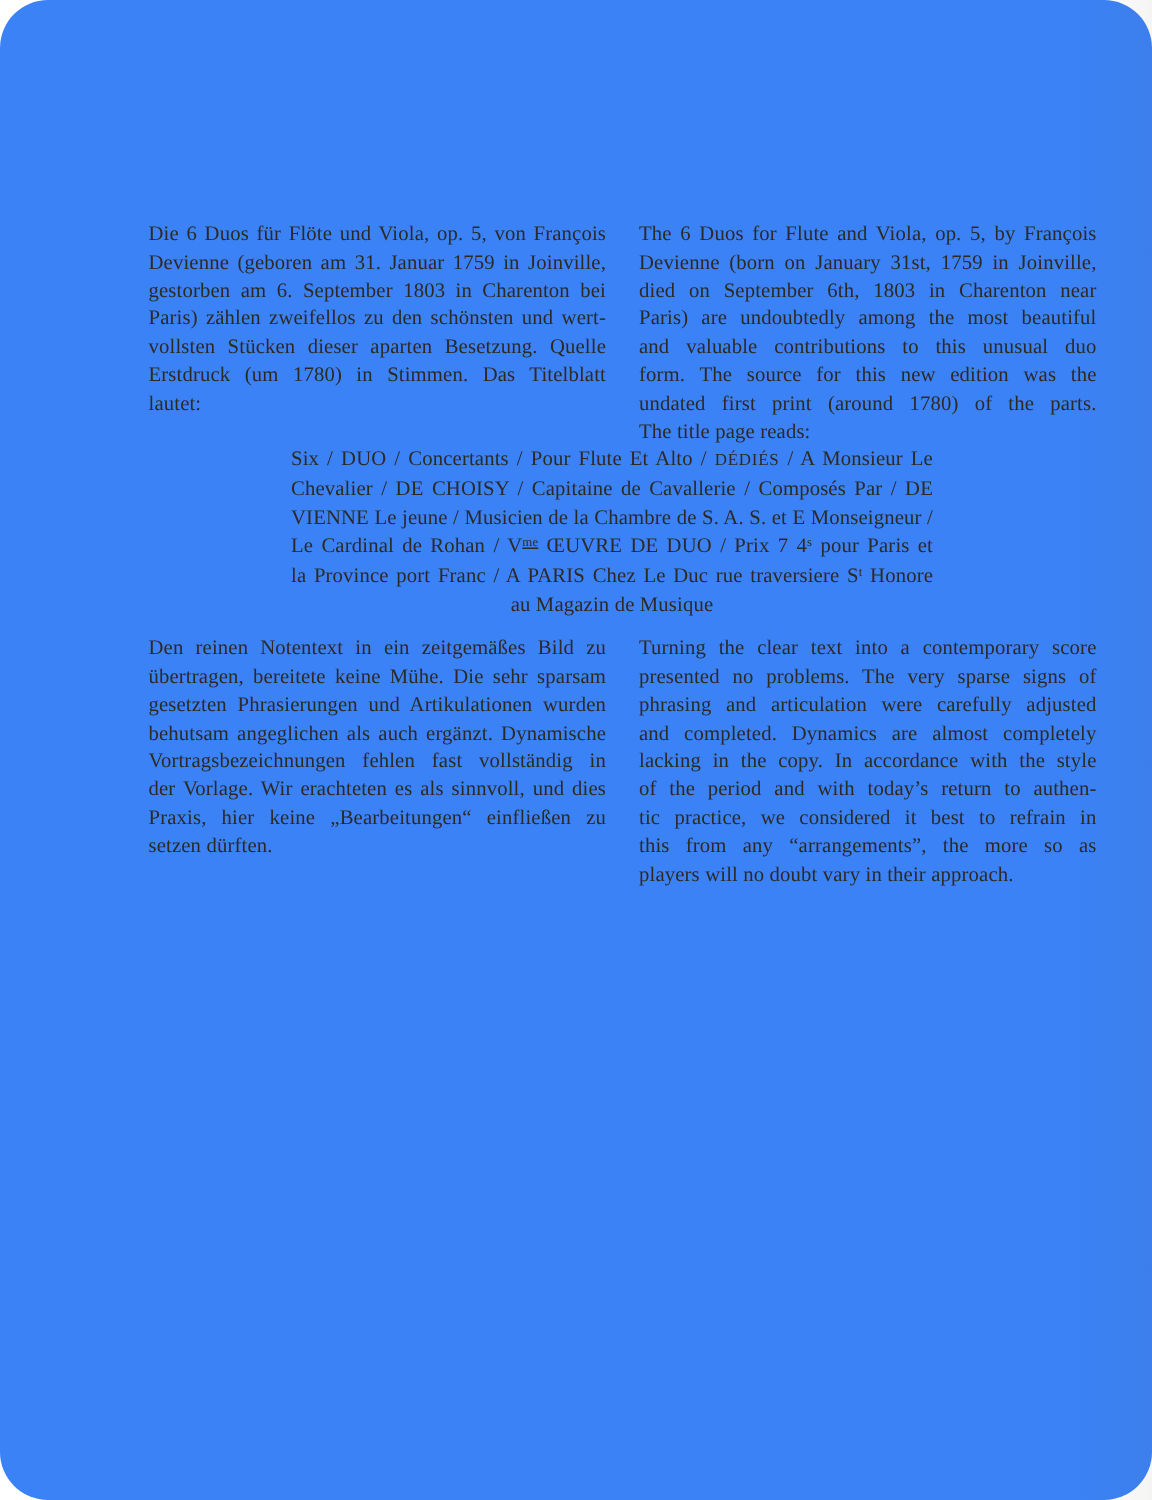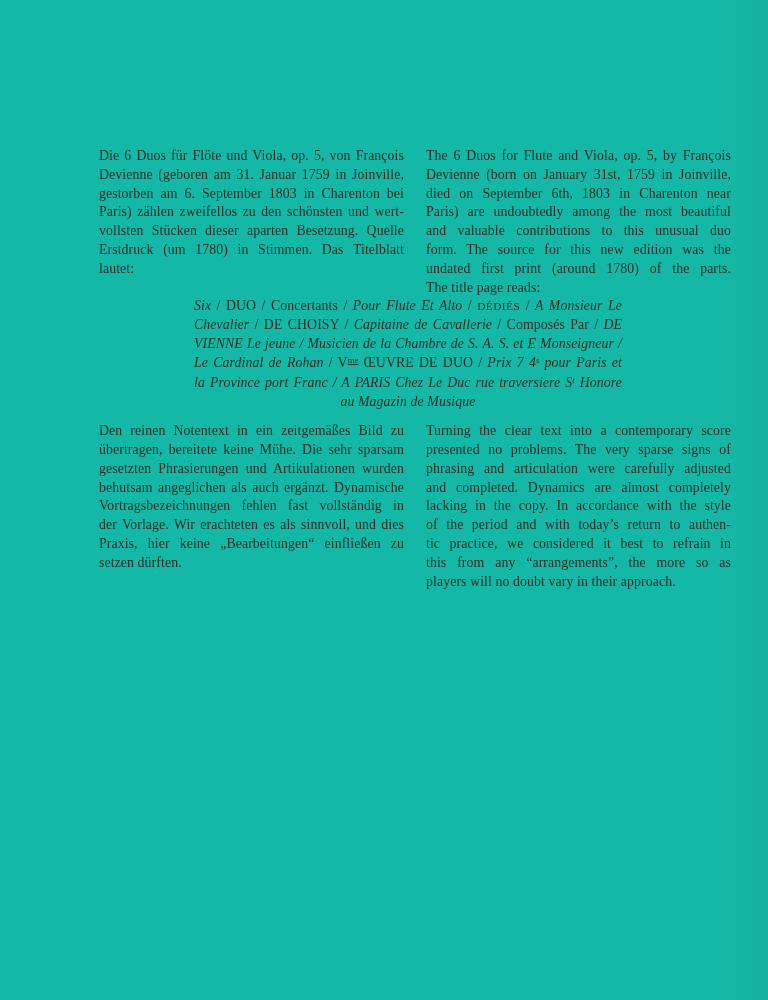"Die 6 Duos für Flöte" .page { background: #14b8a6 -> #3b82f6; border-radius: none -> 32px }
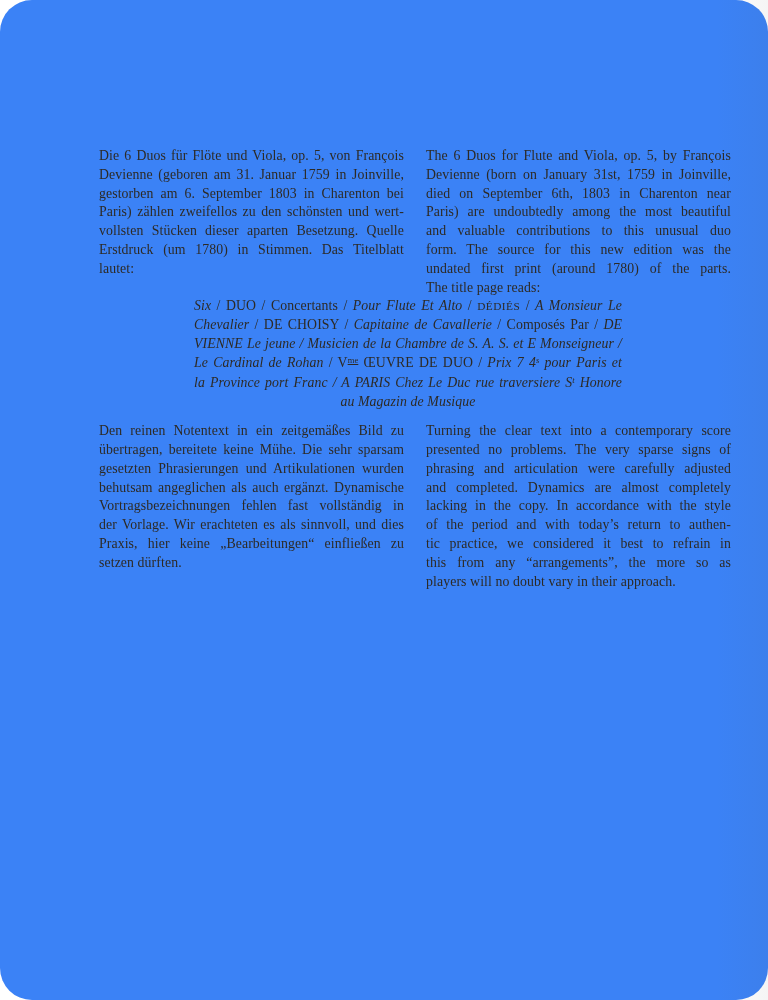"Six" .seg-i { font-style: italic -> none }
